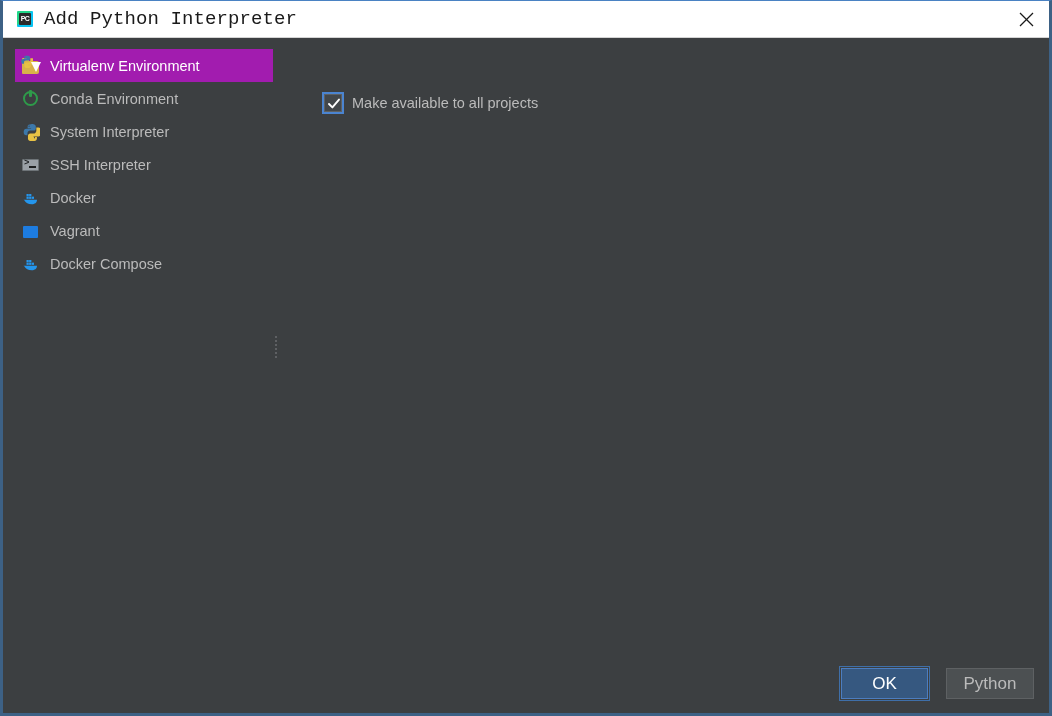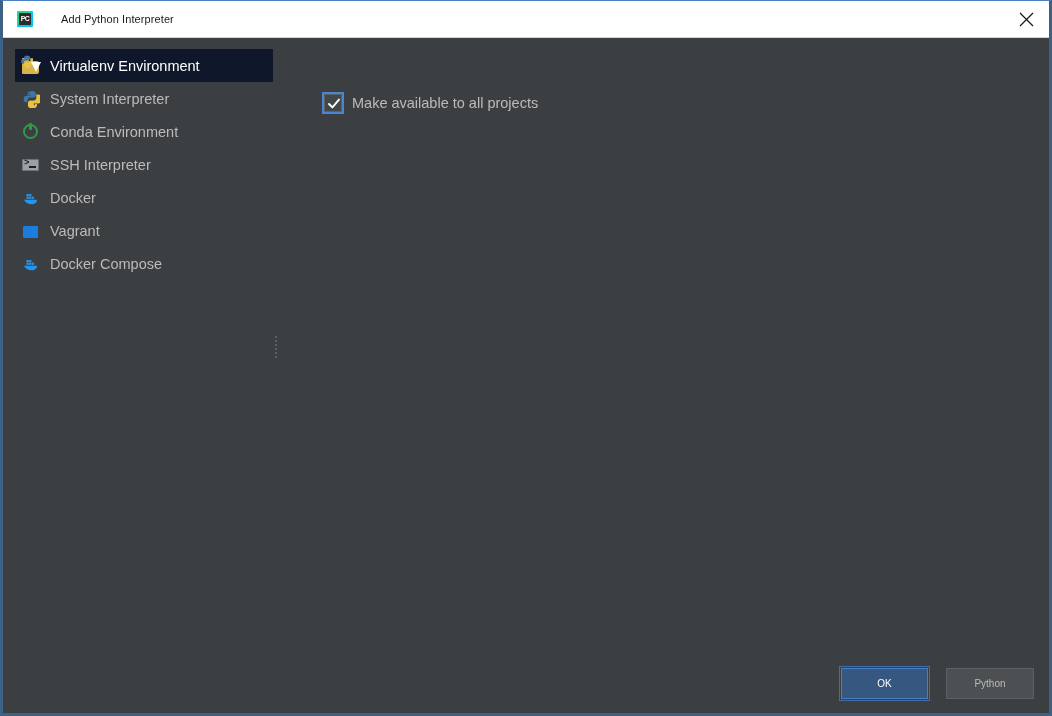"Add Python Interpreter" .titlebar-title { font-family: Liberation Sans, sans-serif -> Liberation Mono, monospace; font-size: 11px -> 19px; margin-left: 28px -> 11px }
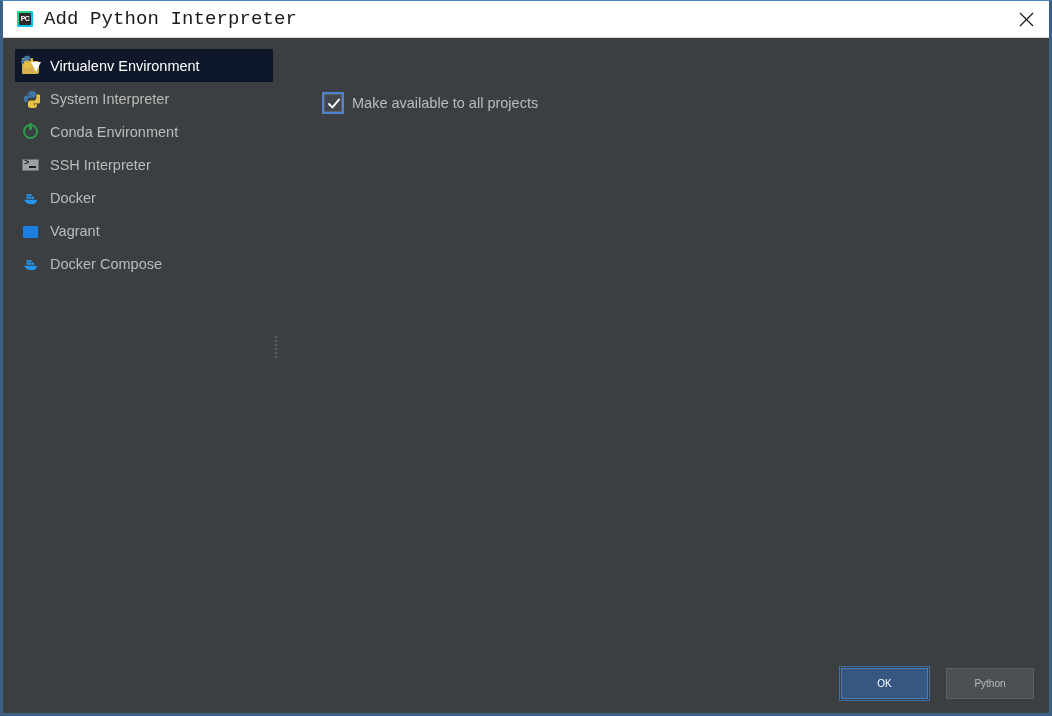"Virtualenv Environment" .side-item.selected { background: #0f172a -> #a21caf }
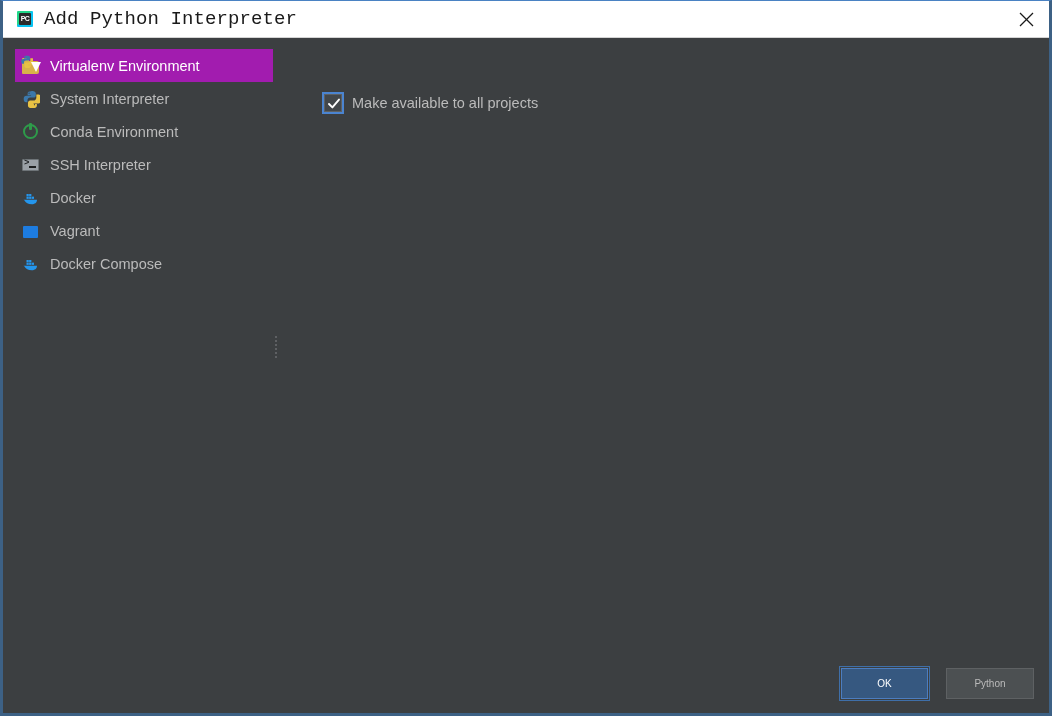"System Interpreter" div.side-item { order: before "Conda Environment" -> after "Conda Environment" }
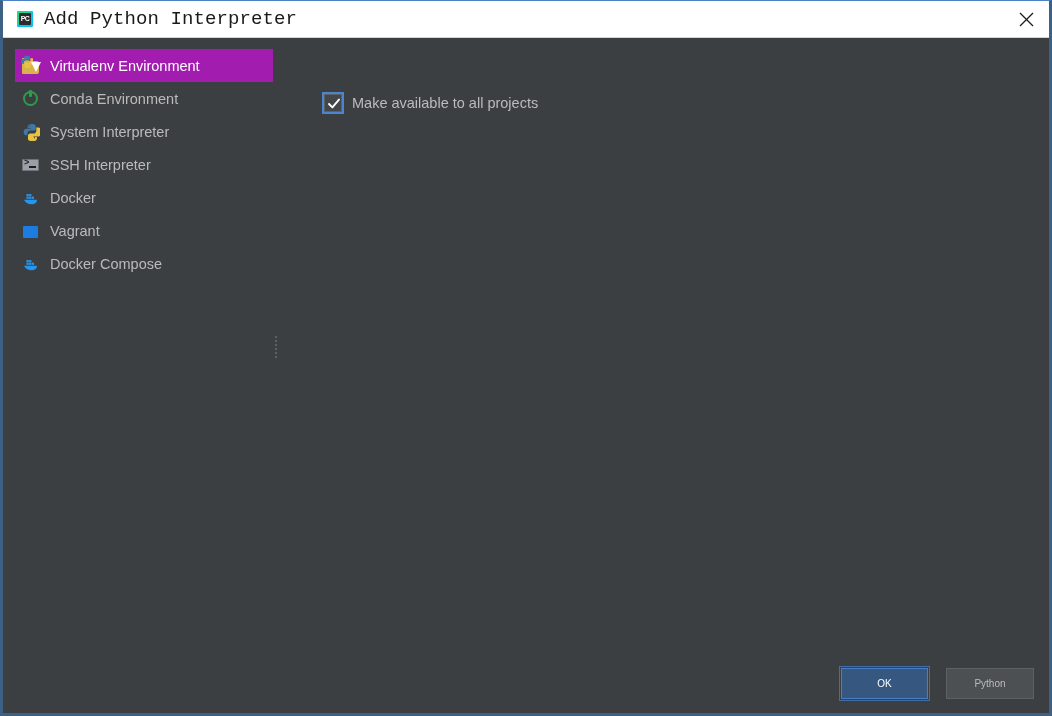"OK" .btn { font-size: 10px -> 17px }
